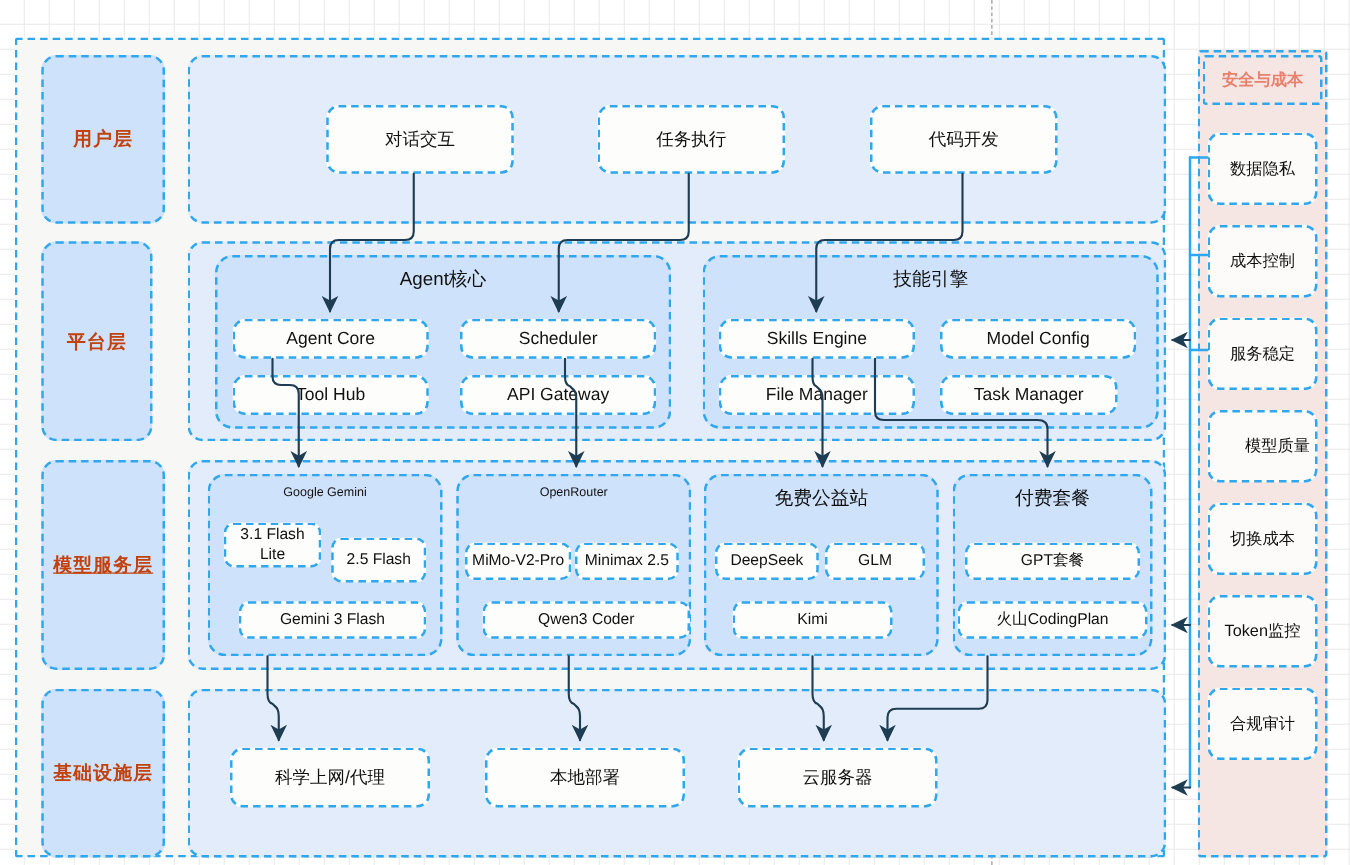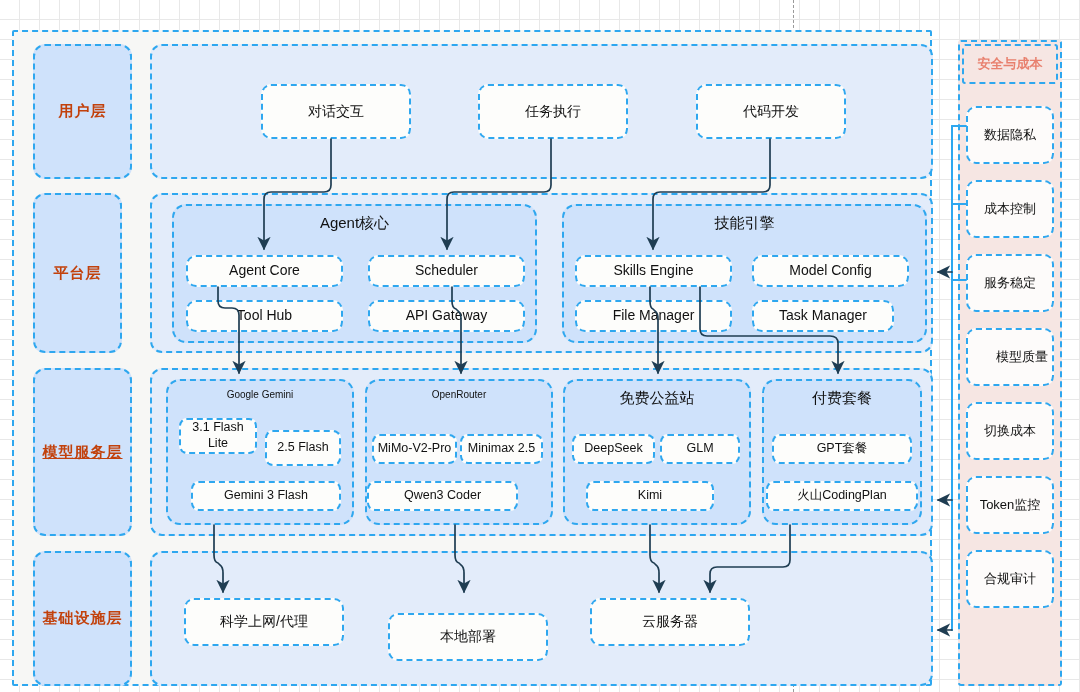"Qwen3 Coder" div.node { left: 367px -> 386px; width: 151px -> 166px }
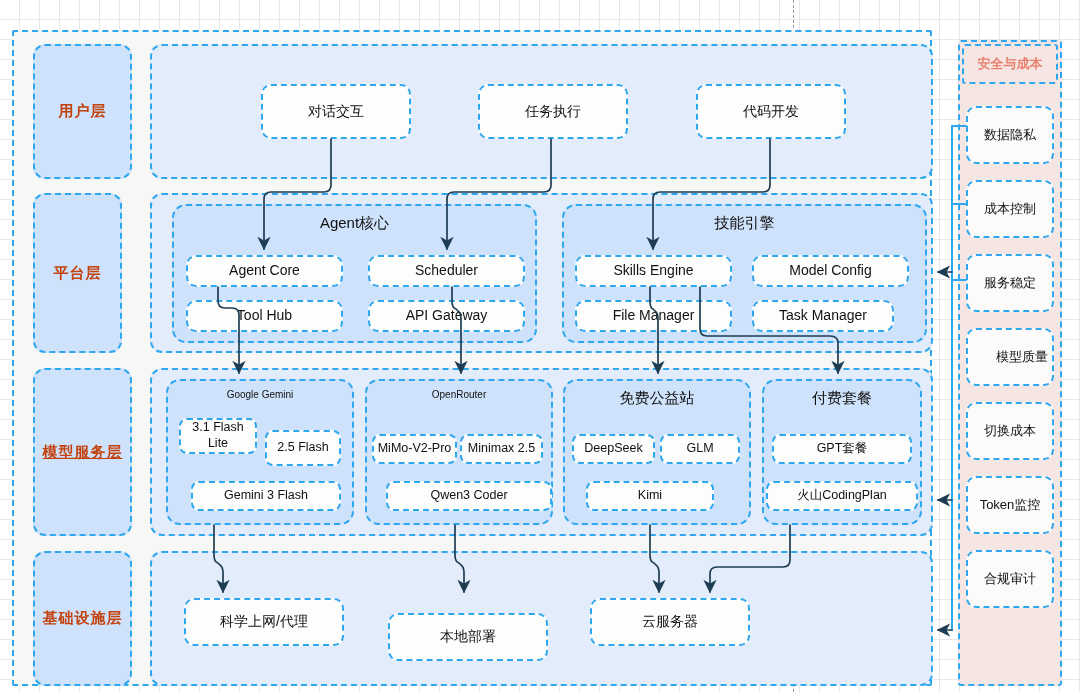"本地部署" div.node { top: 613px -> 598px }
